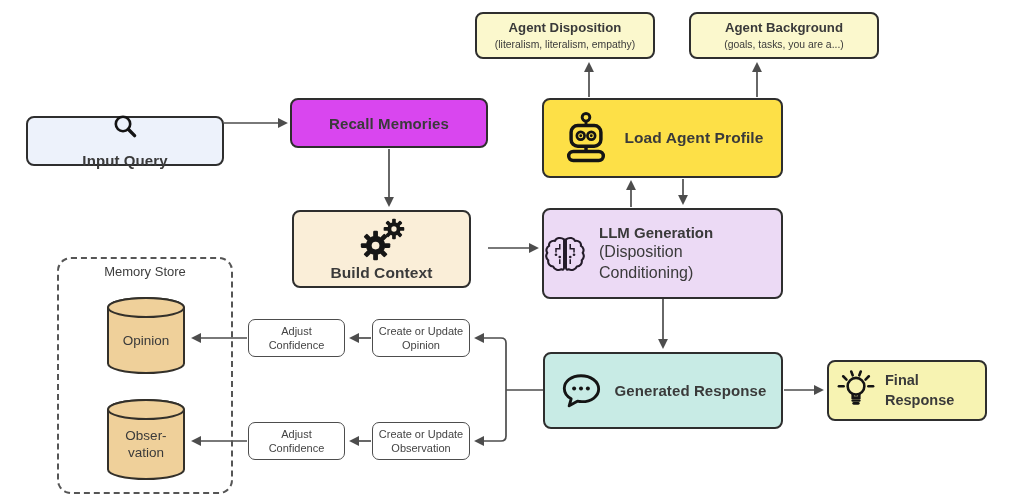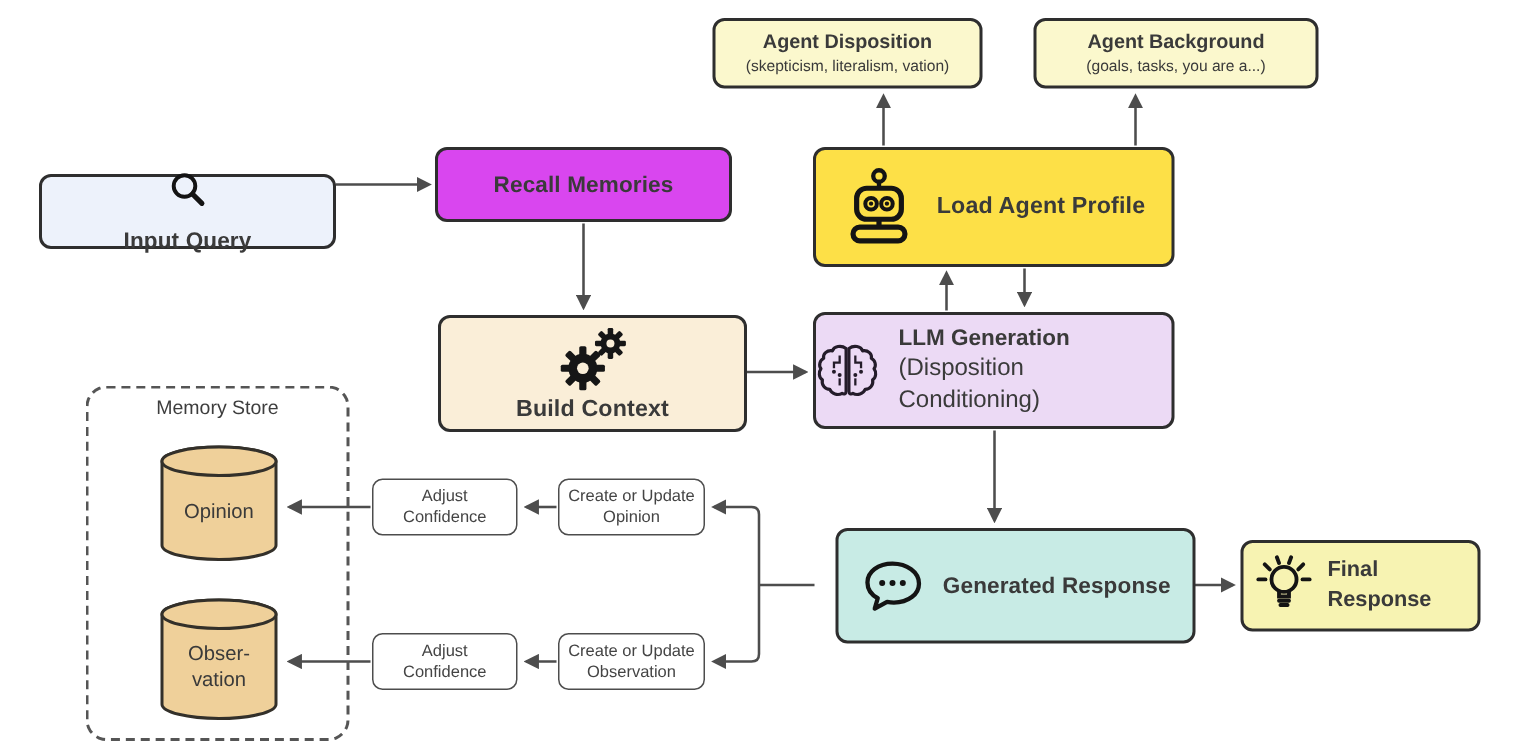"(skepticism, literalism, vation)" span.s { text: skepticism, literalism, vation -> literalism, literalism, empathy }
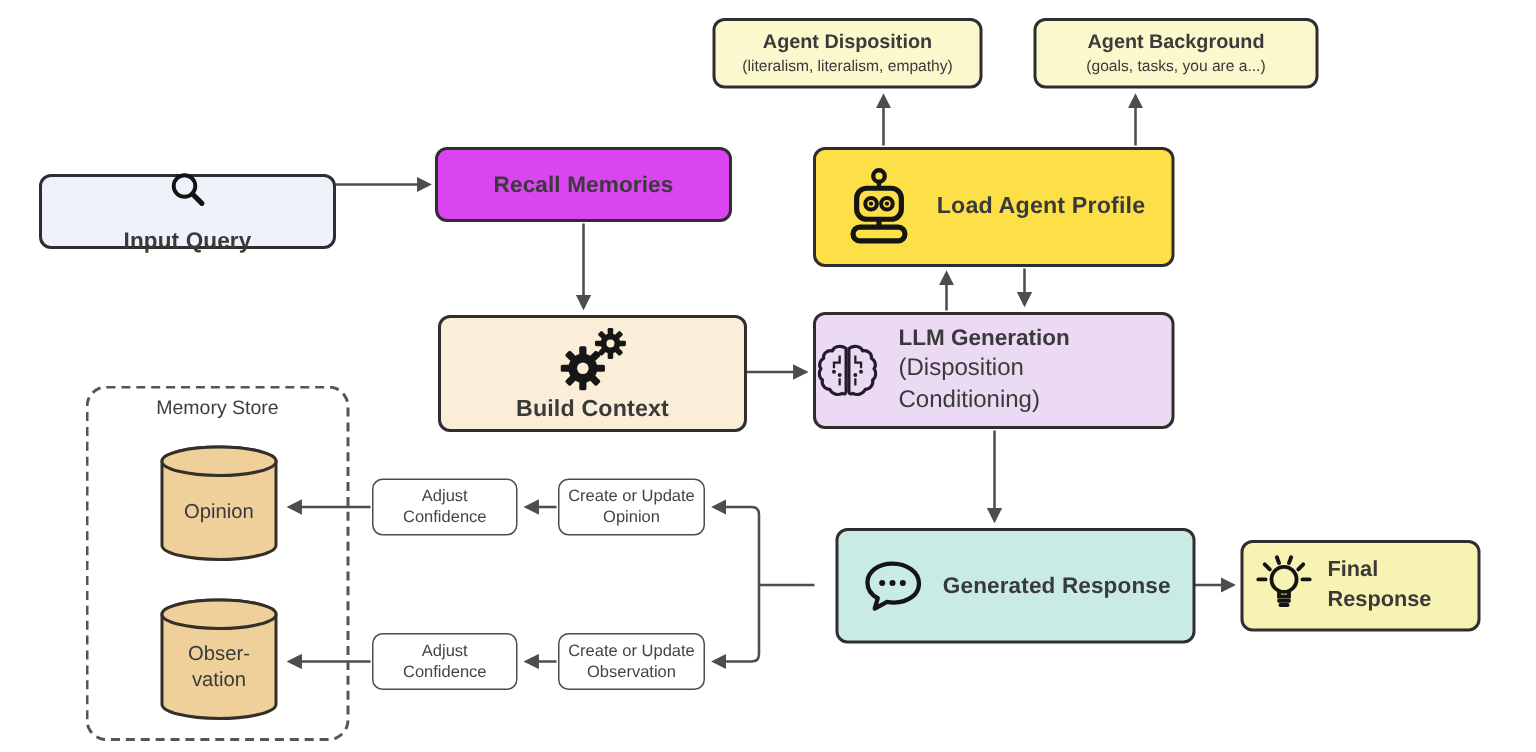"LLM Generation" div.node { height: 78px -> 91px }
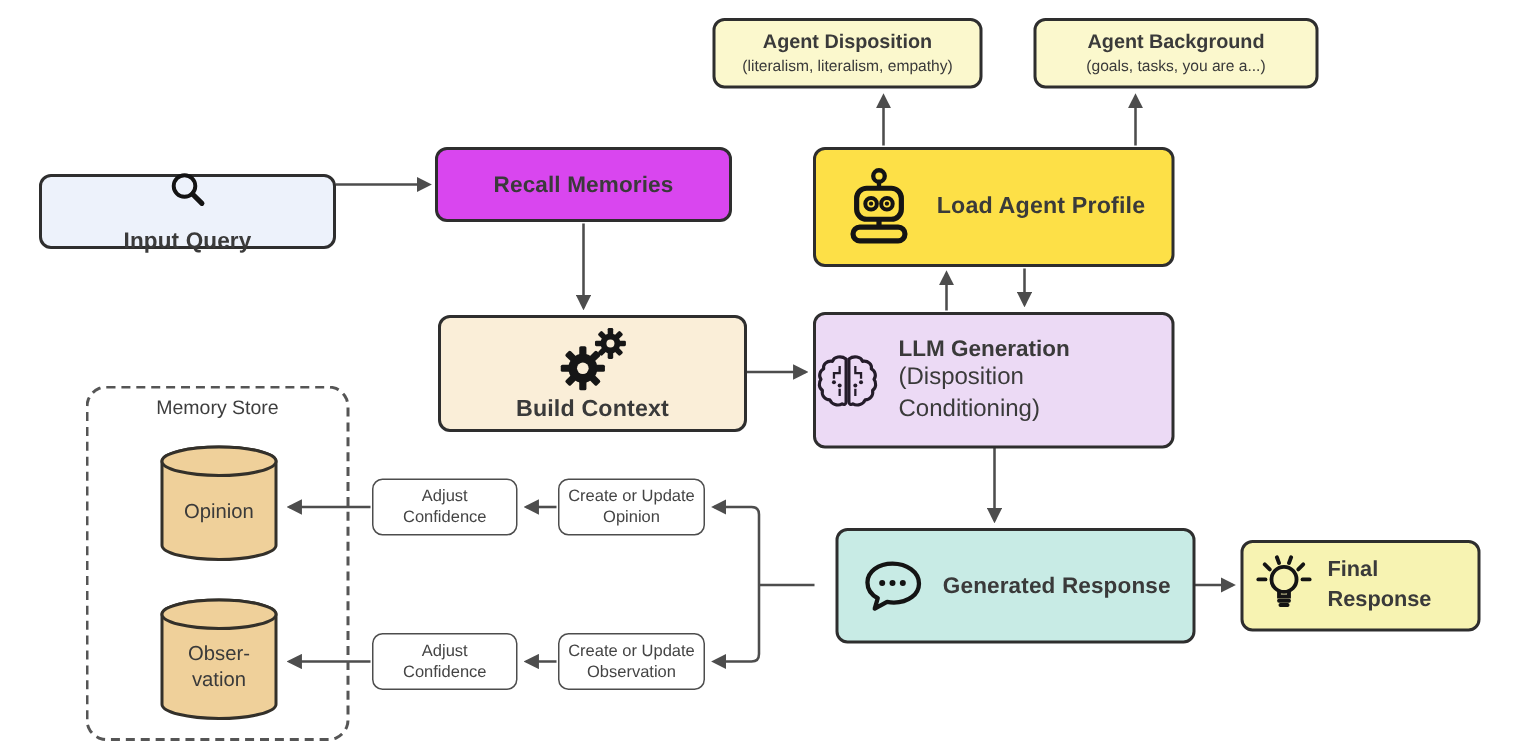"Build Context" div.node { width: 206px -> 179px }
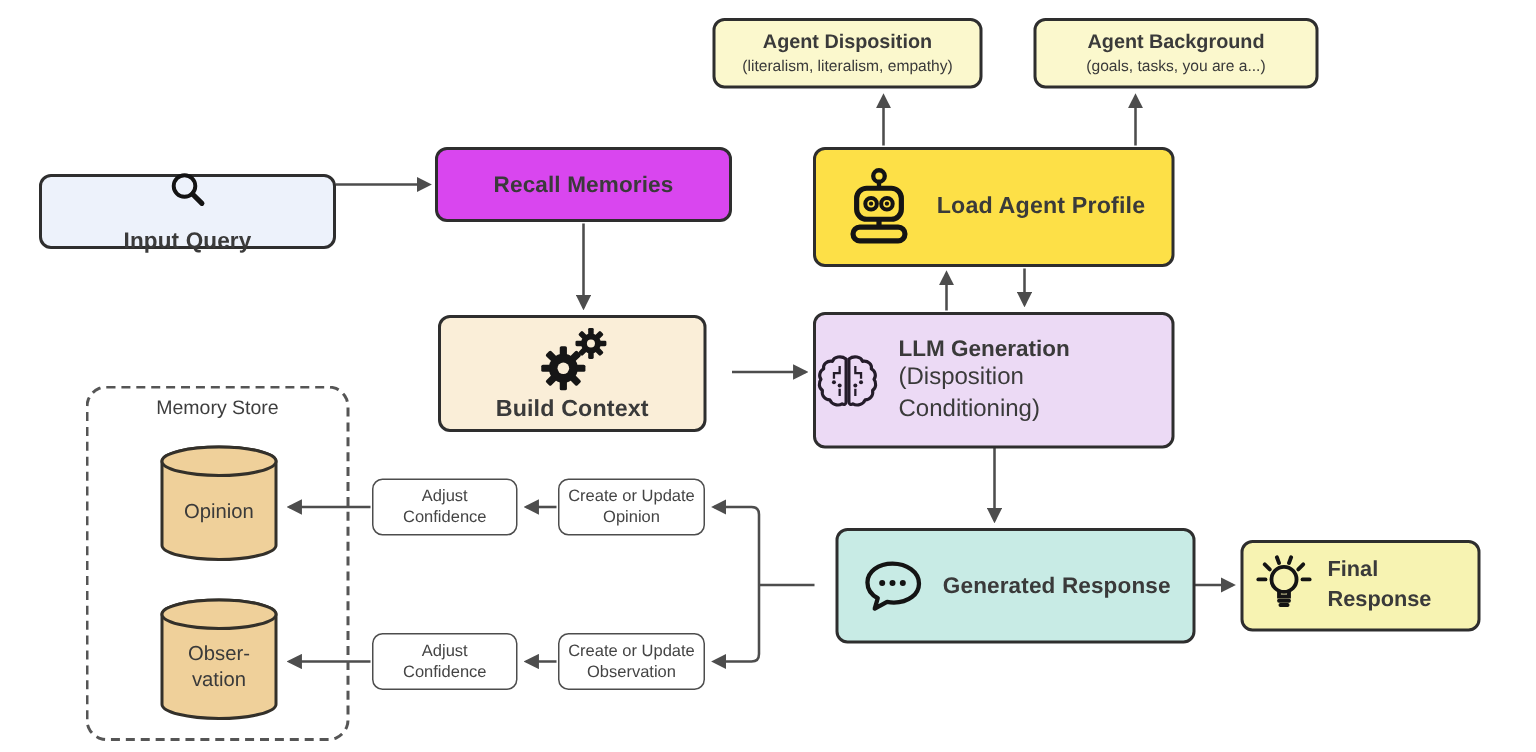"Generated Response" div.node { margin-left: 14px -> none }
